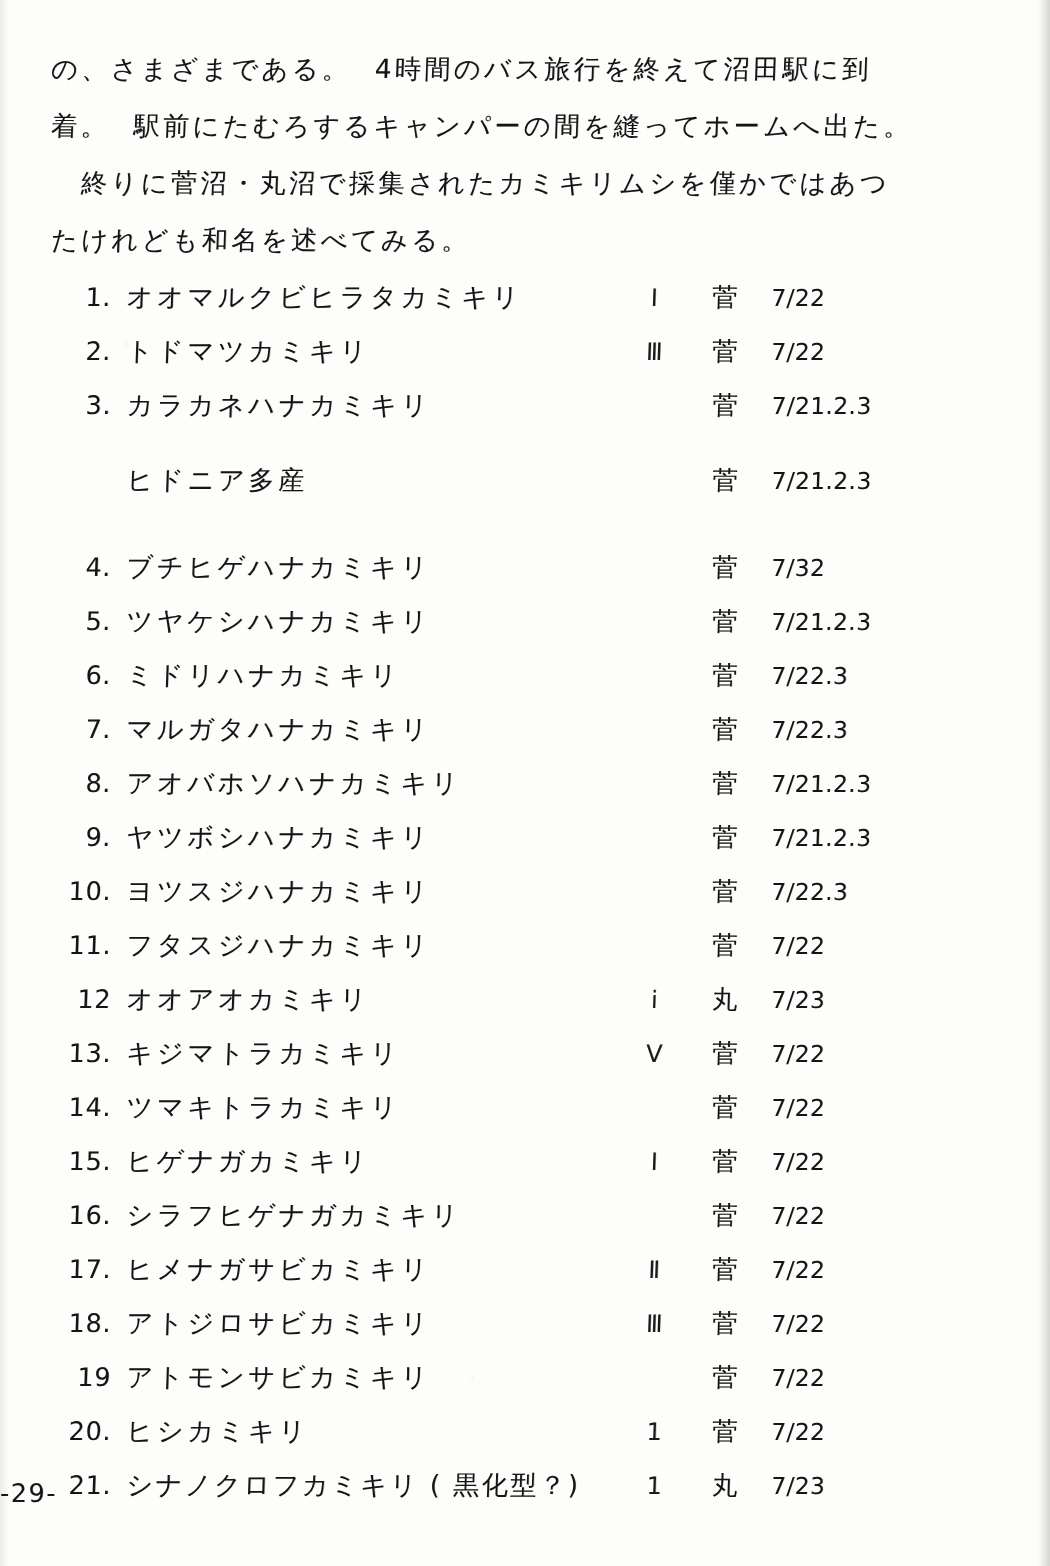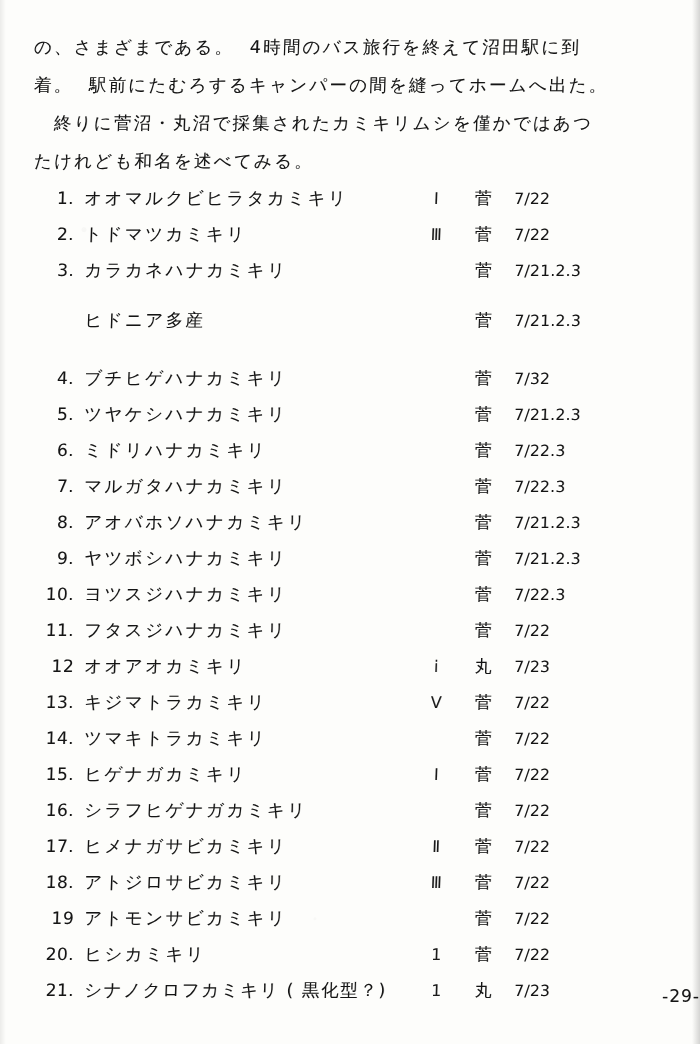"-29-" .pagenum { text-align: right -> left }
